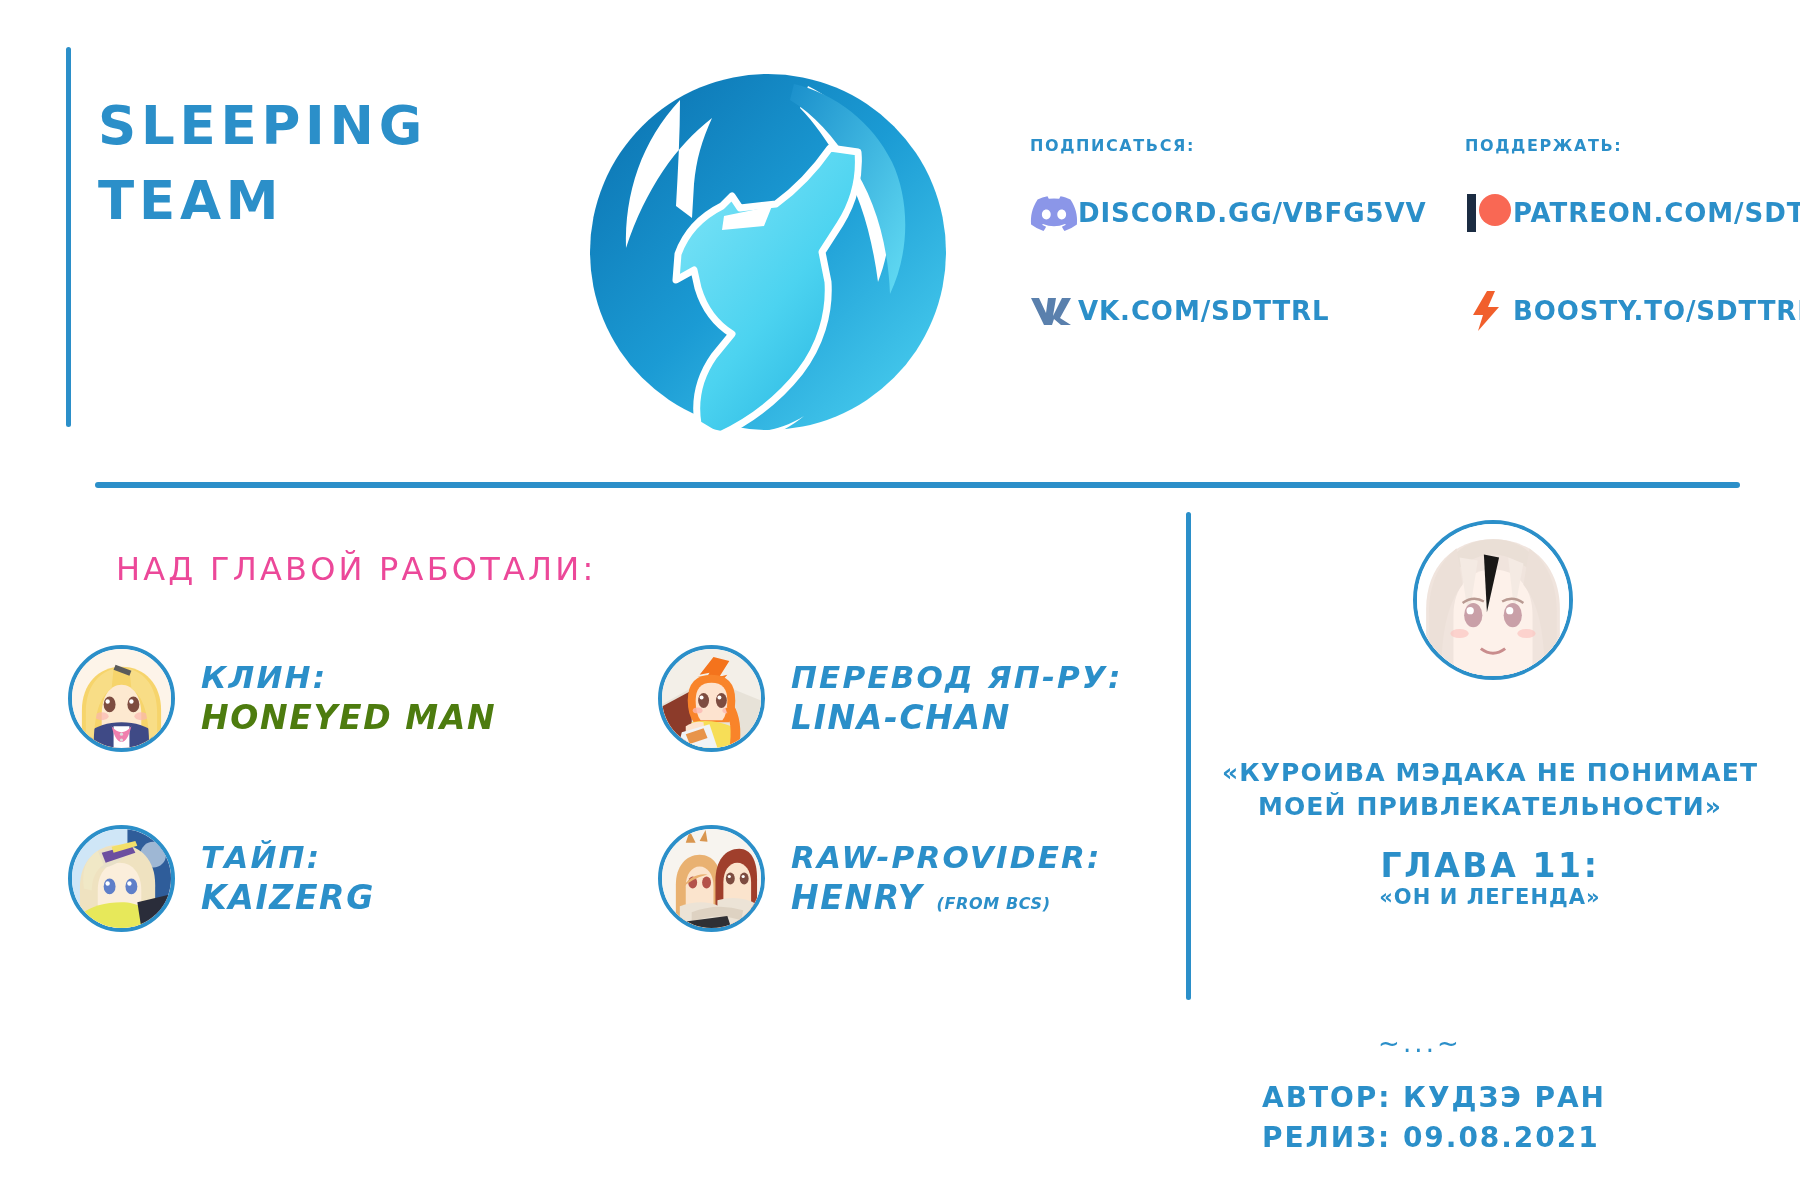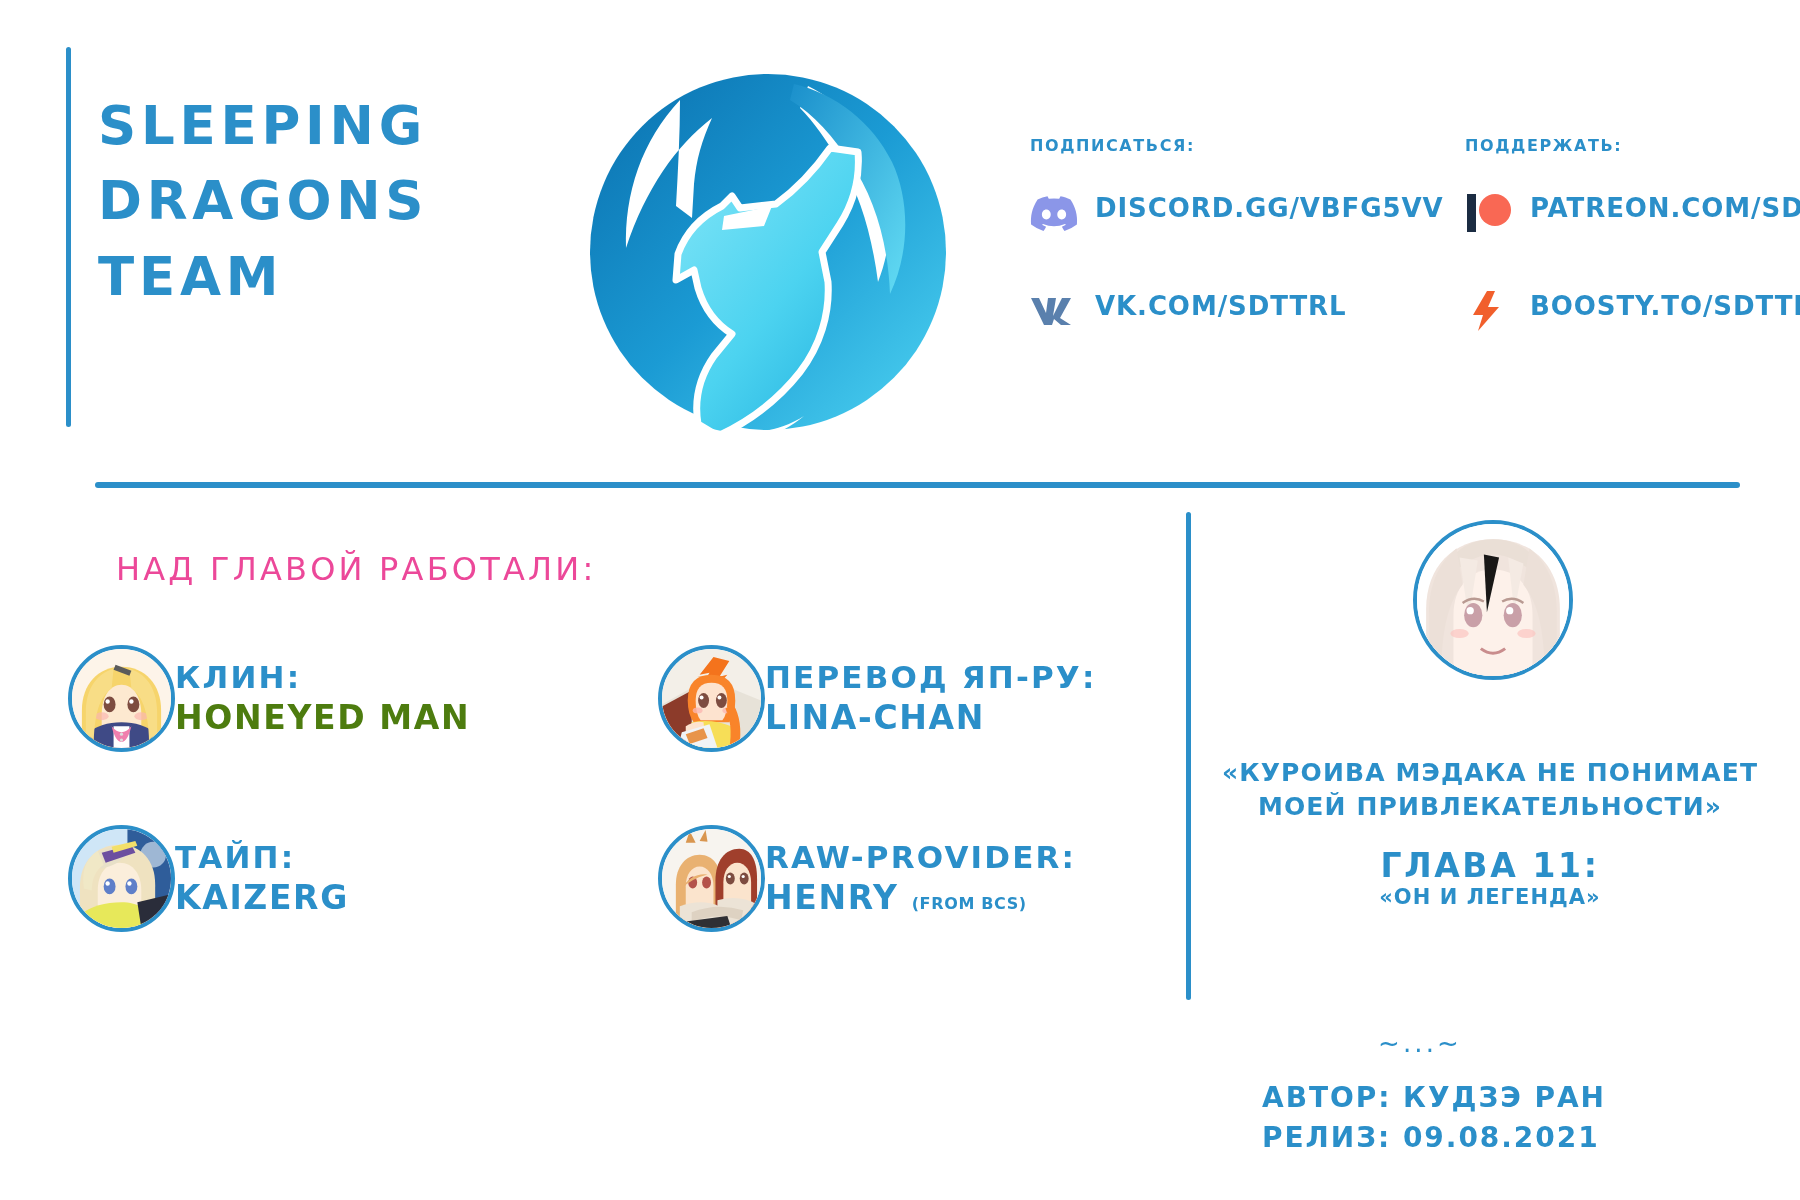"DRAGONS" div { html: <div>DRAGONS</div> -> none }
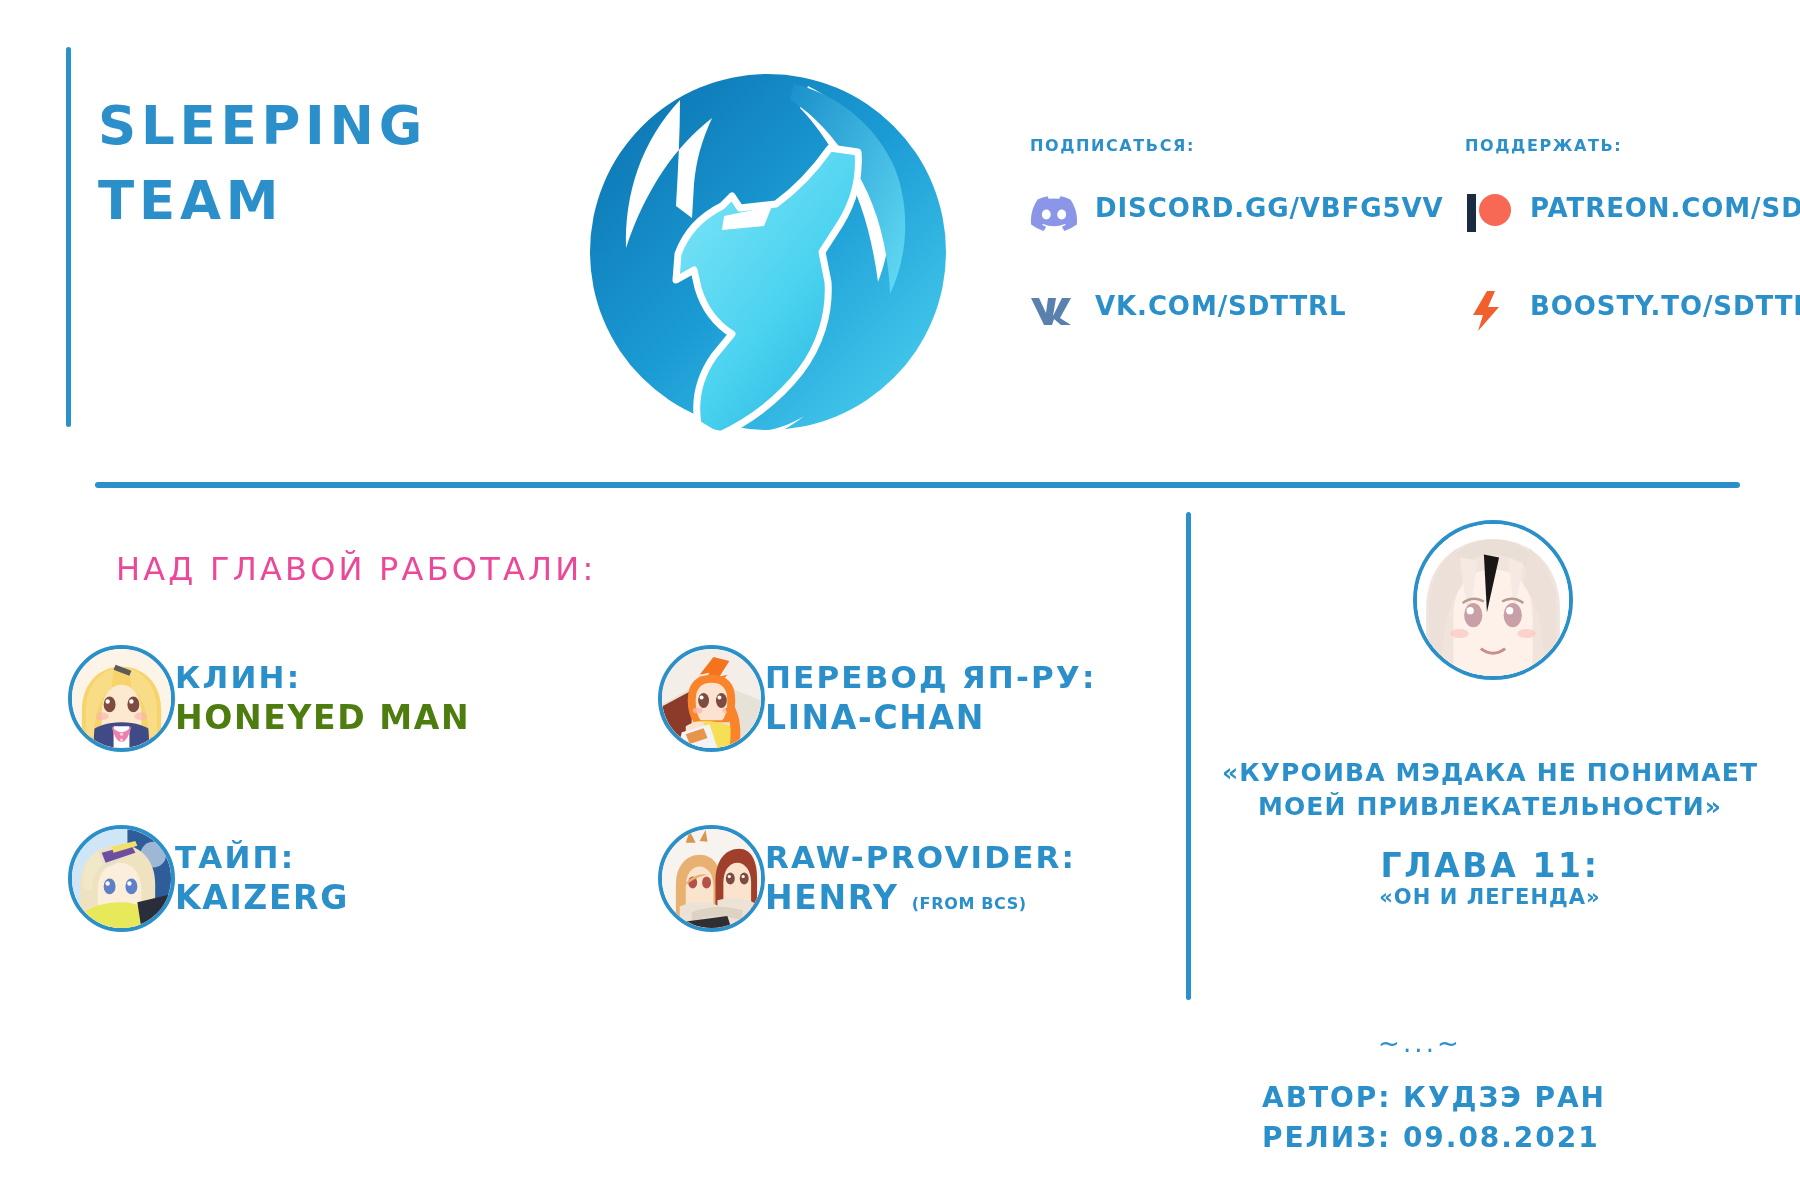"DISCORD.GG/VBFG5VV" .soc-row { align-items: none -> center; gap: 17px -> none }
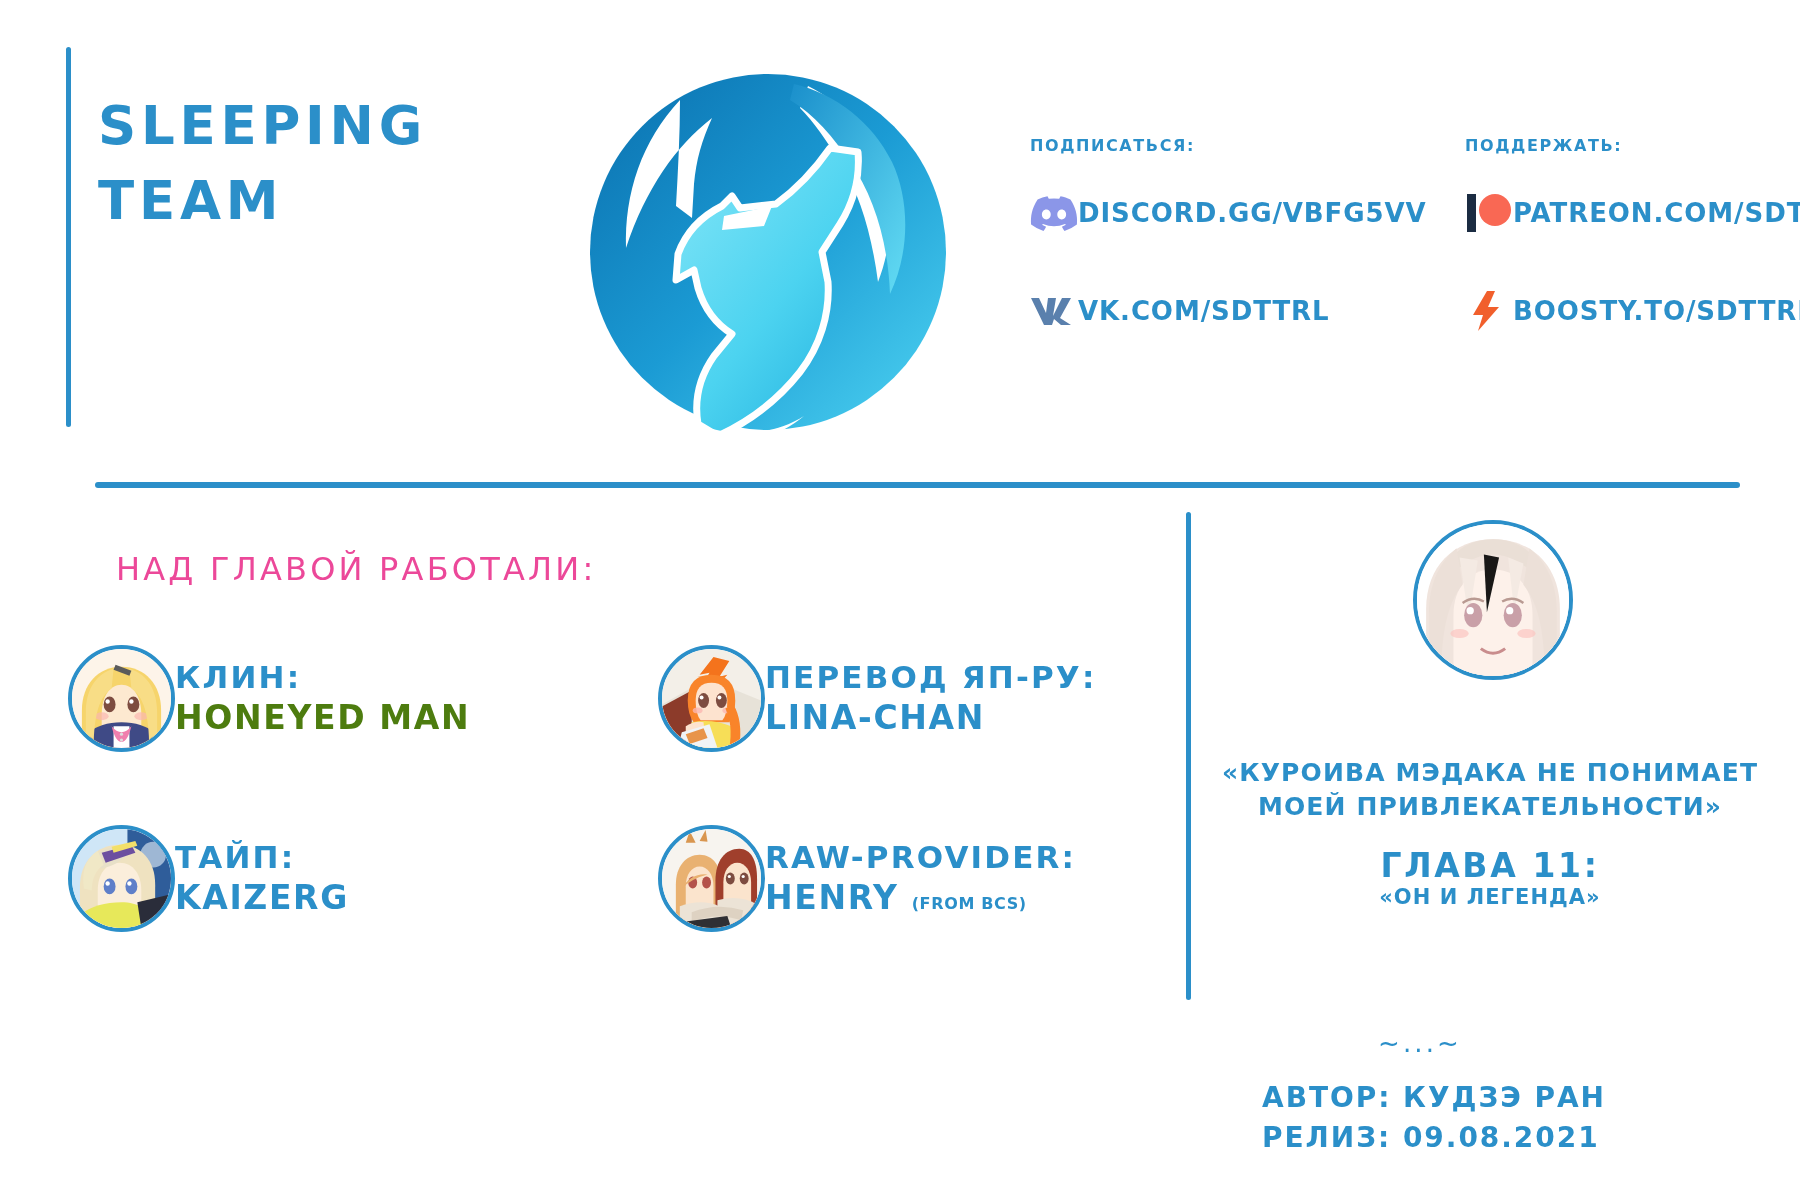"КЛИН:" .credit { font-style: none -> italic; gap: none -> 26px }
